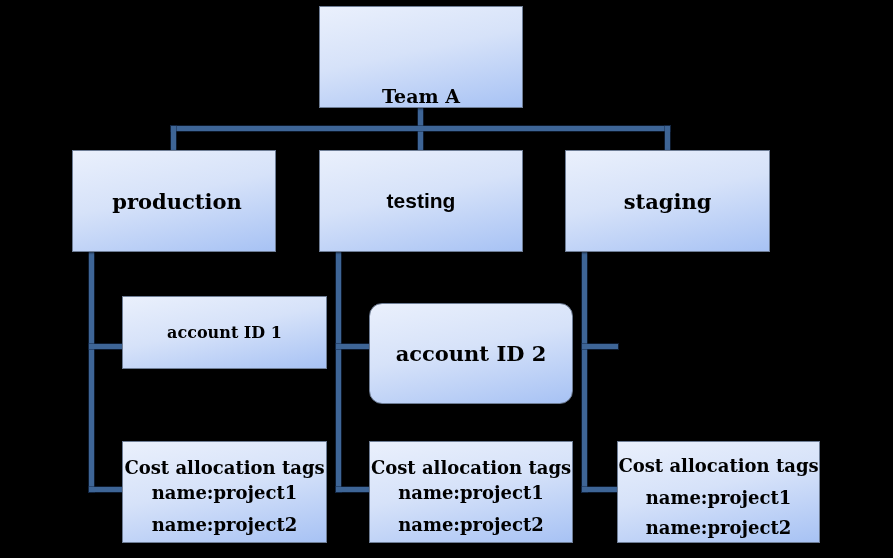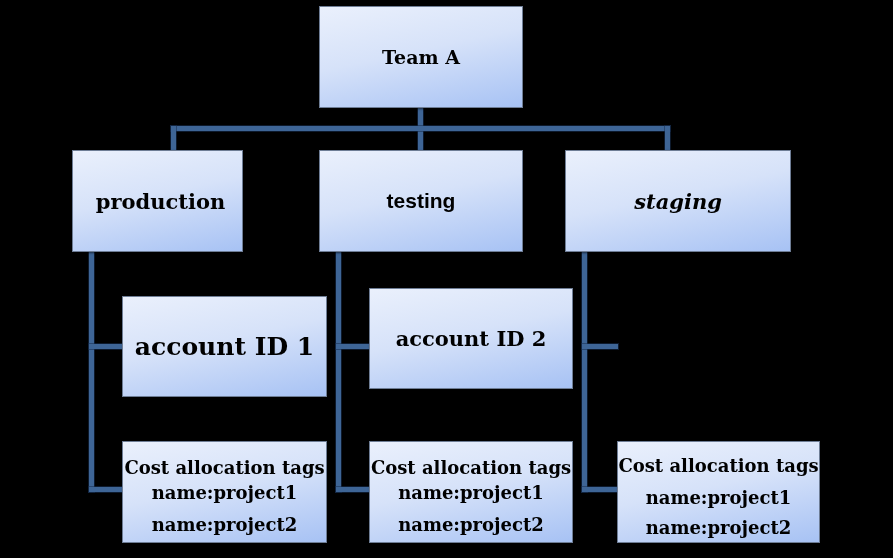"Team A" .pos-team { align-items: none -> flex-end }
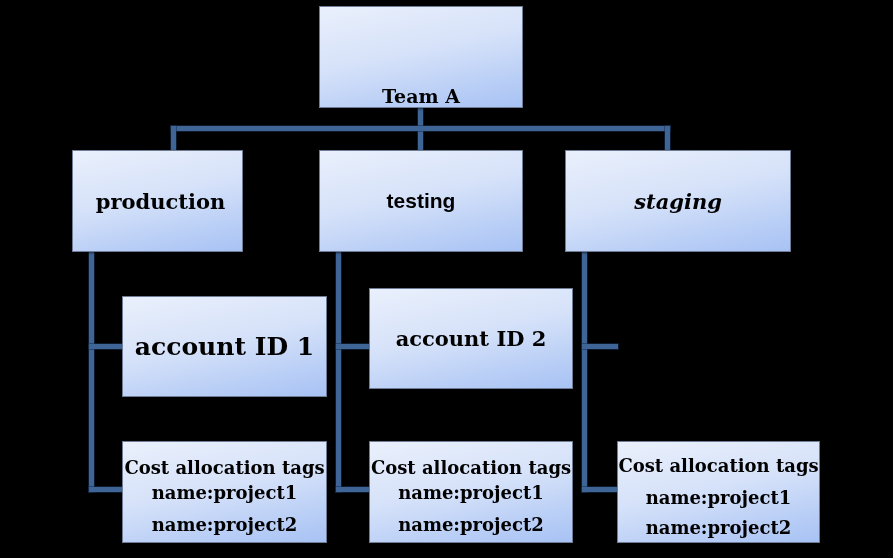"production" .pos-prod { width: 171px -> 204px }
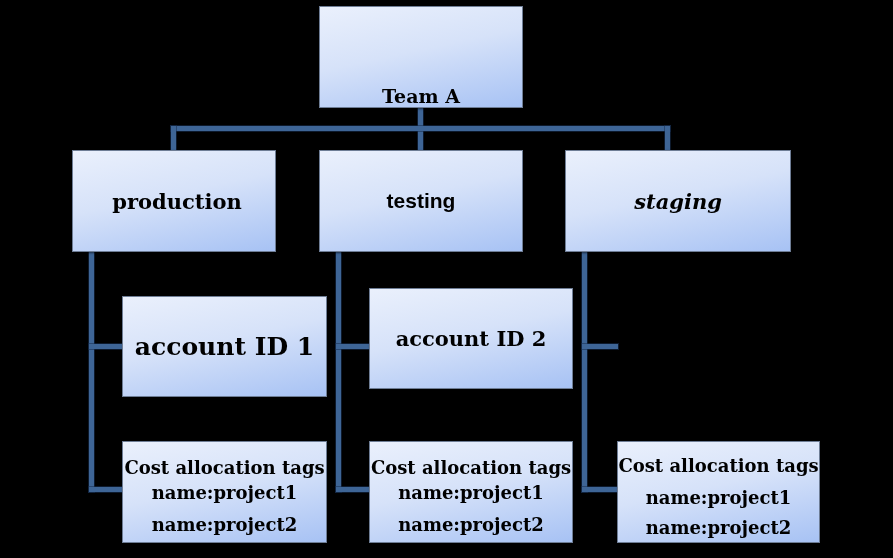"staging" .pos-stag { font-style: italic -> none; width: 226px -> 205px }
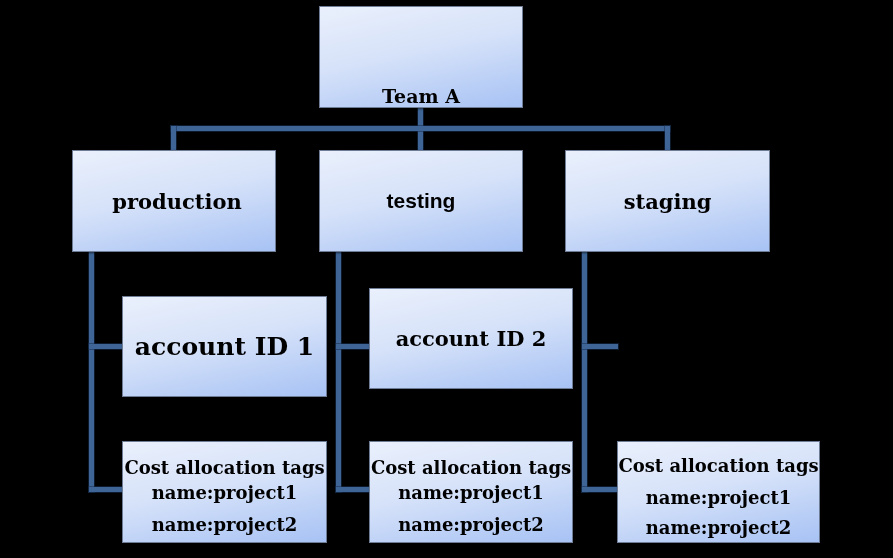"account ID 1" .pos-acct1 { font-size: 25px -> 16px; height: 101px -> 73px }
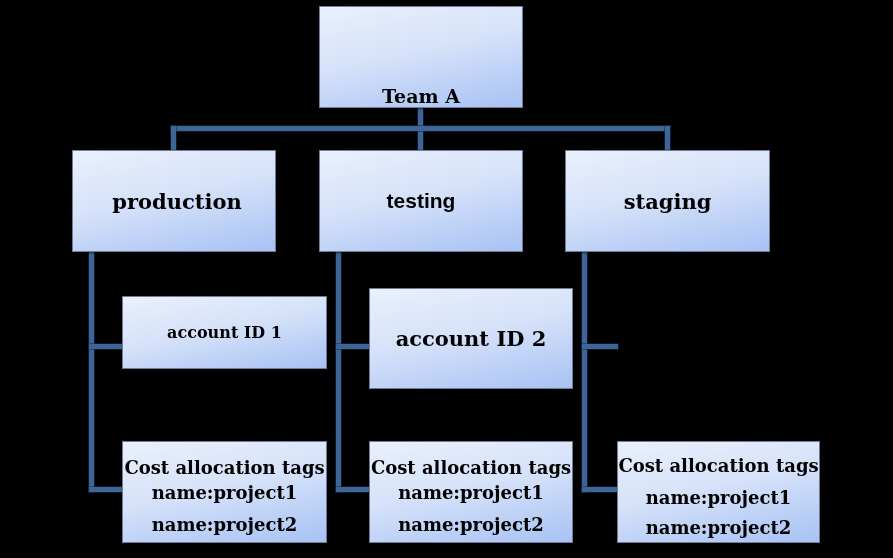"account ID 2" .pos-acct2 { border-radius: none -> 13px; top: 288px -> 303px }
